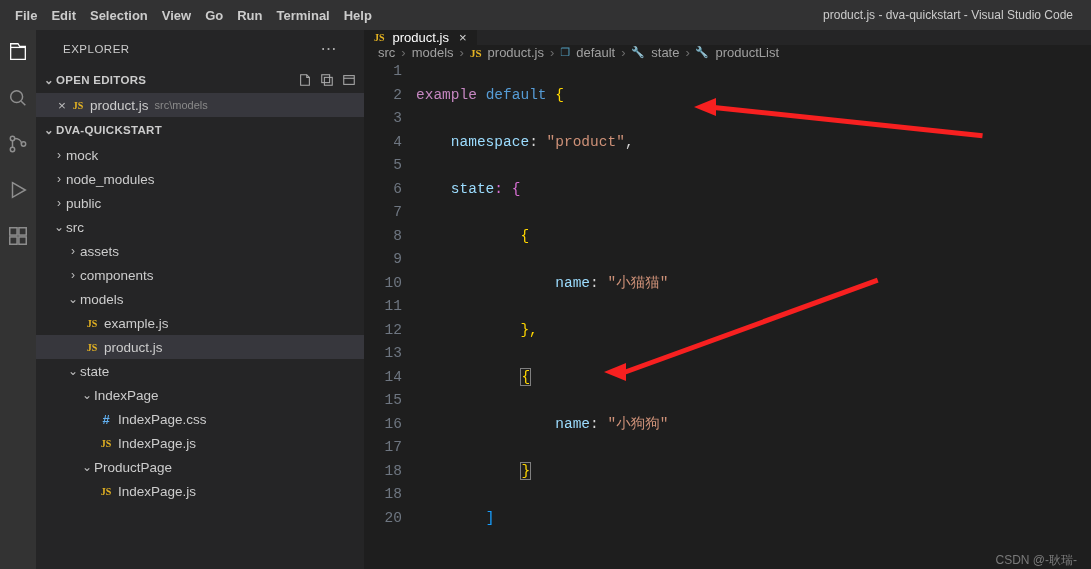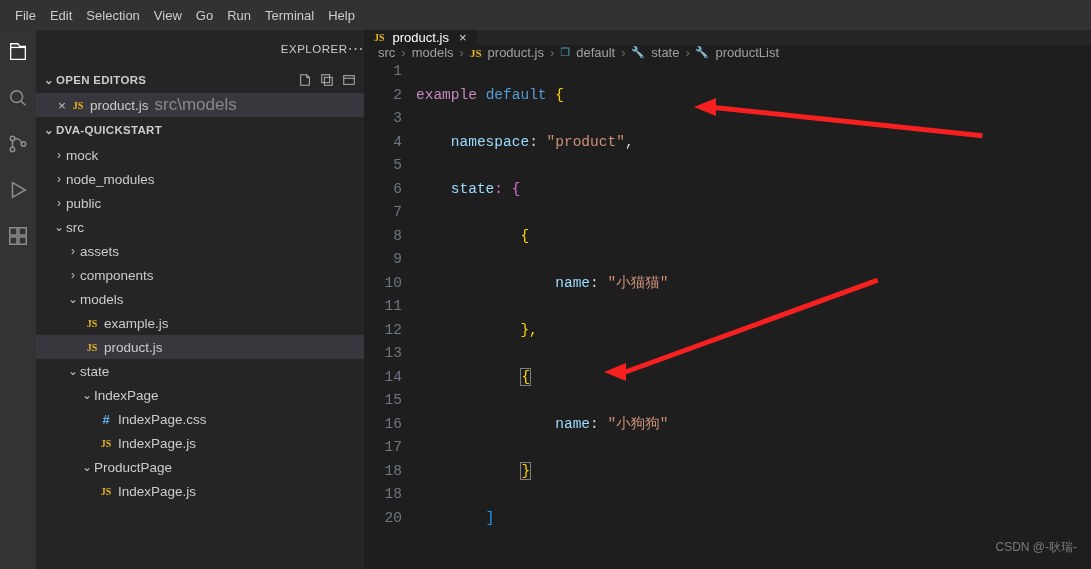"File" .menubar-item { font-weight: none -> bold }
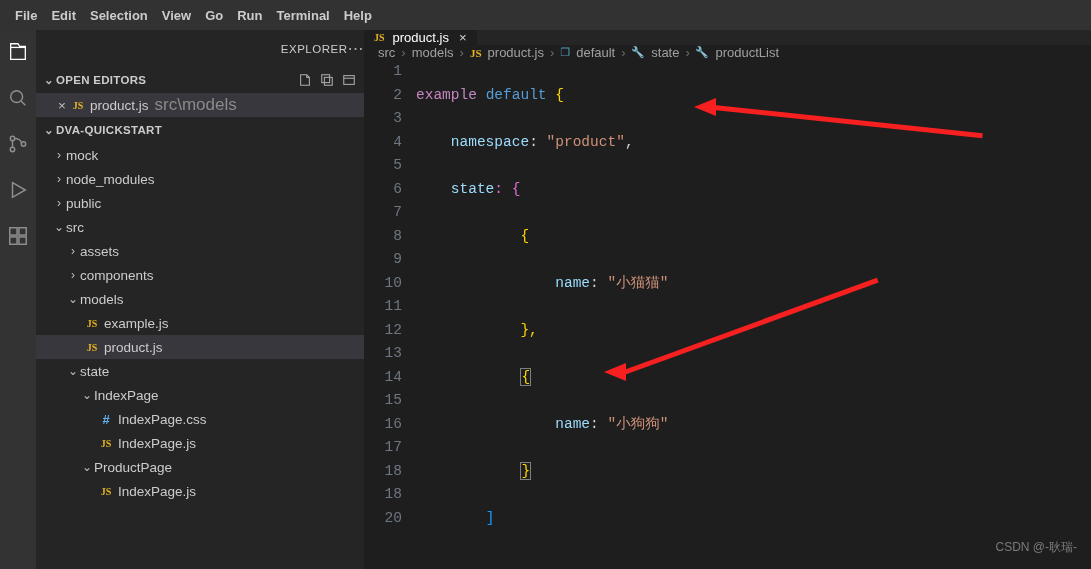"product.js - dva-quickstart - Visual" div.menubar-title { html: none -> <div>product.js - dva-quickstart - Visual Studio Code</div> }
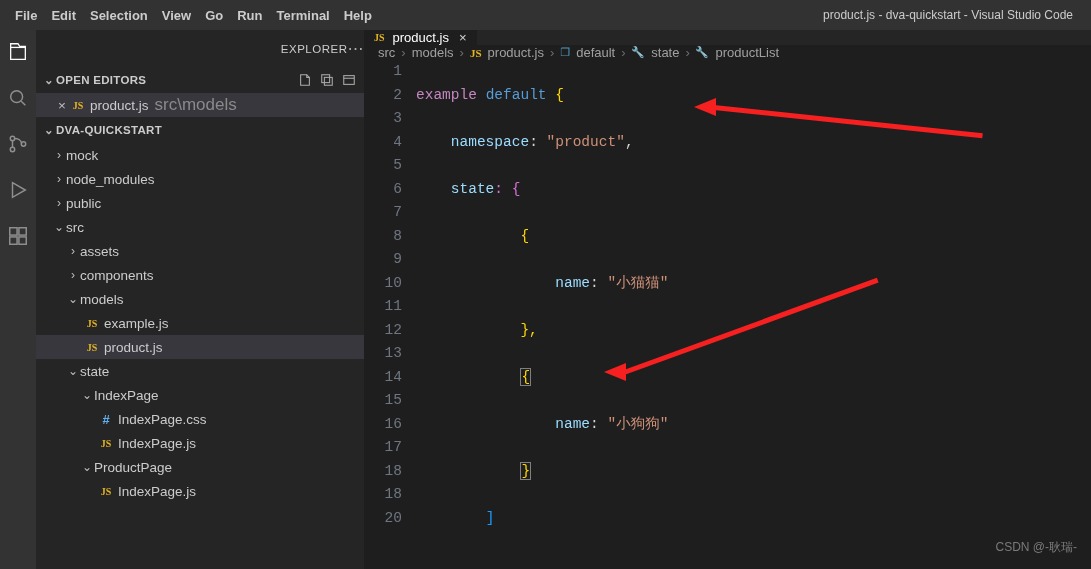"EXPLORER" .sidebar-header { justify-content: flex-end -> space-between; padding: 0 0 -> 0 27px }
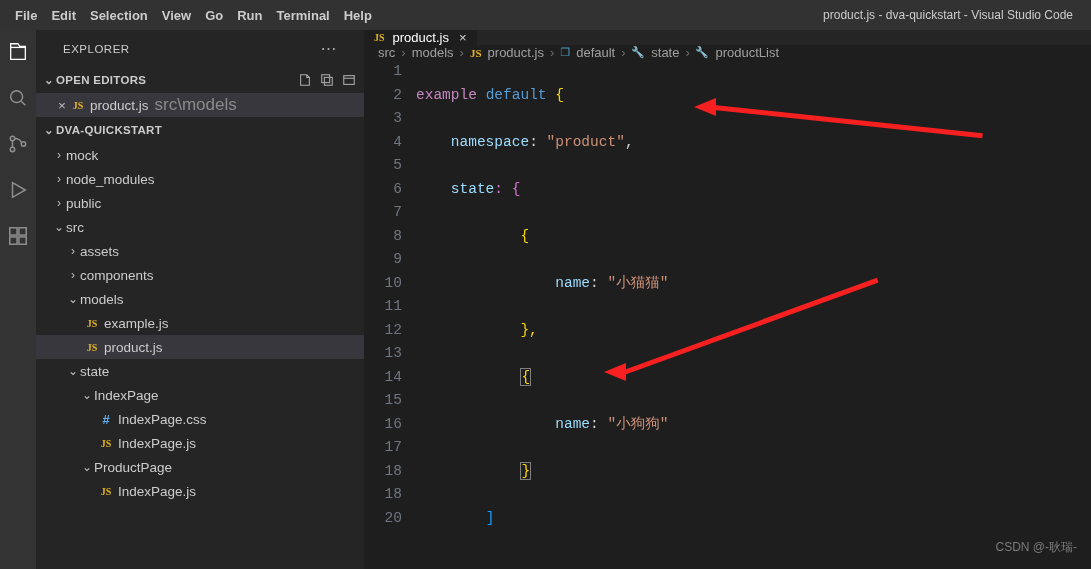"src\models" .tree-path { font-size: 17px -> 11px }
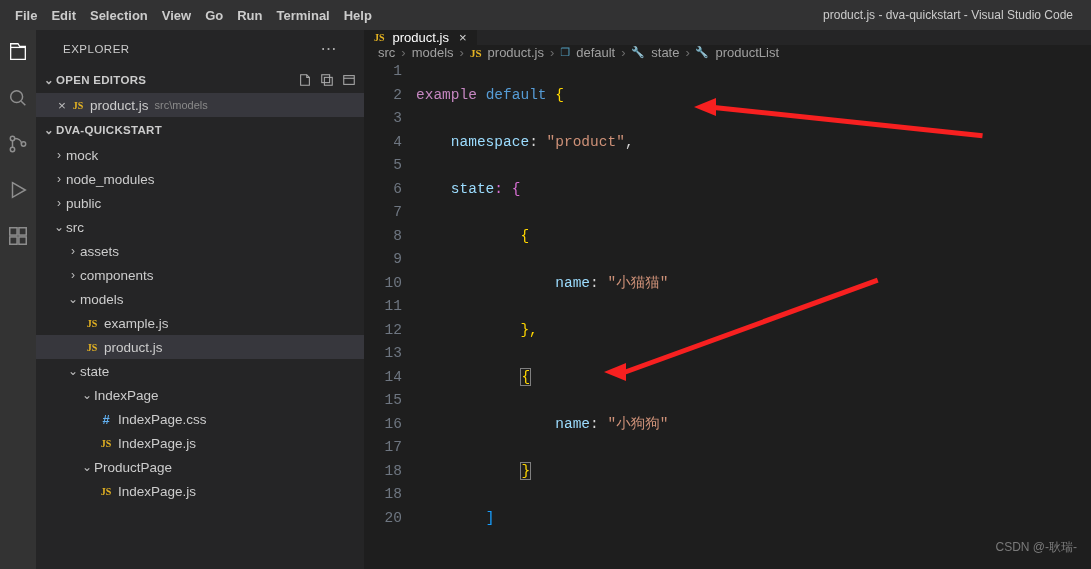"CSDN @-耿瑞-" .watermark { bottom: 13px -> 0 }
